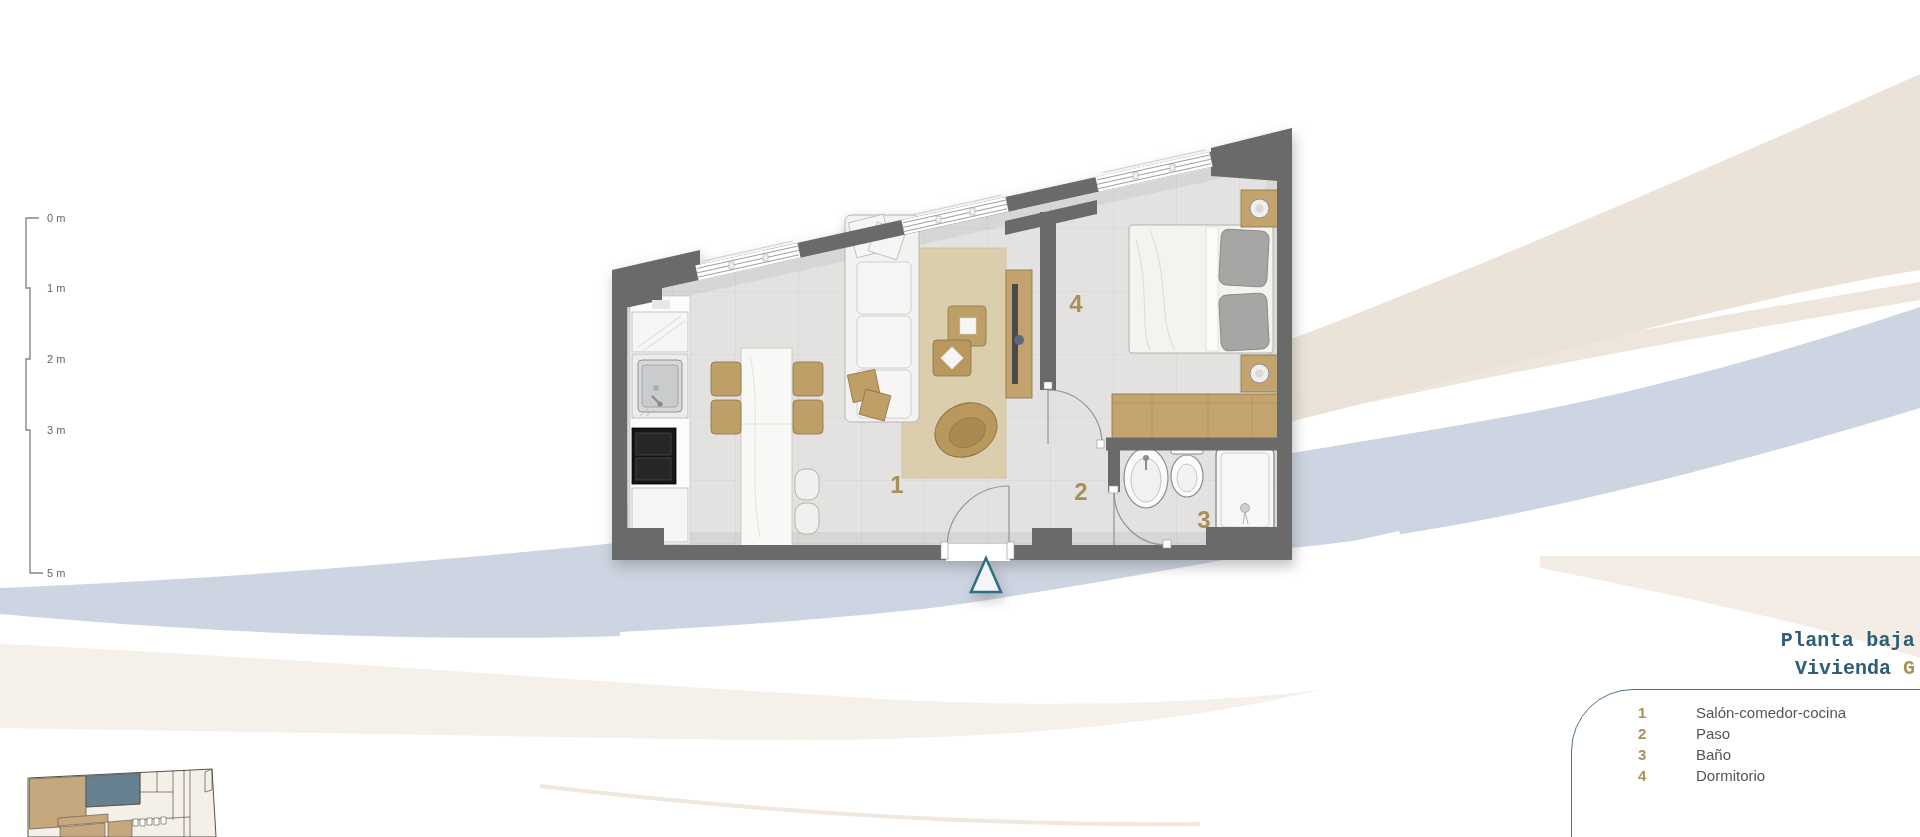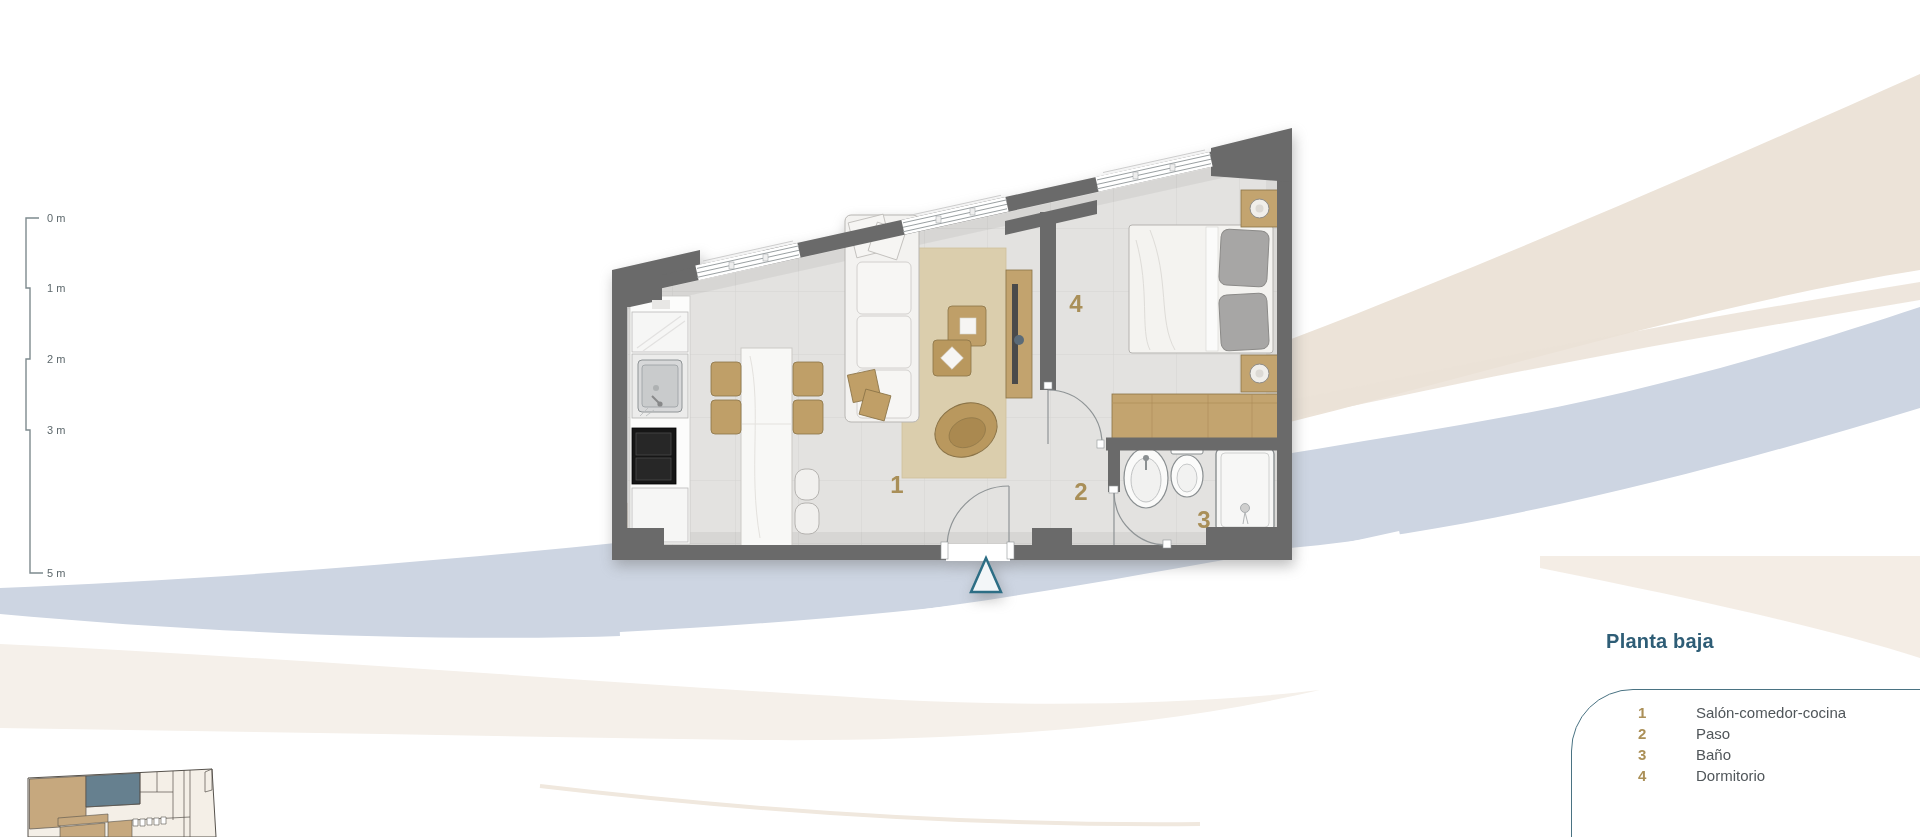"Planta baja" .title-block { font-family: none -> Liberation Mono, monospace; left: 1485px -> 1565px; text-align: center -> right }
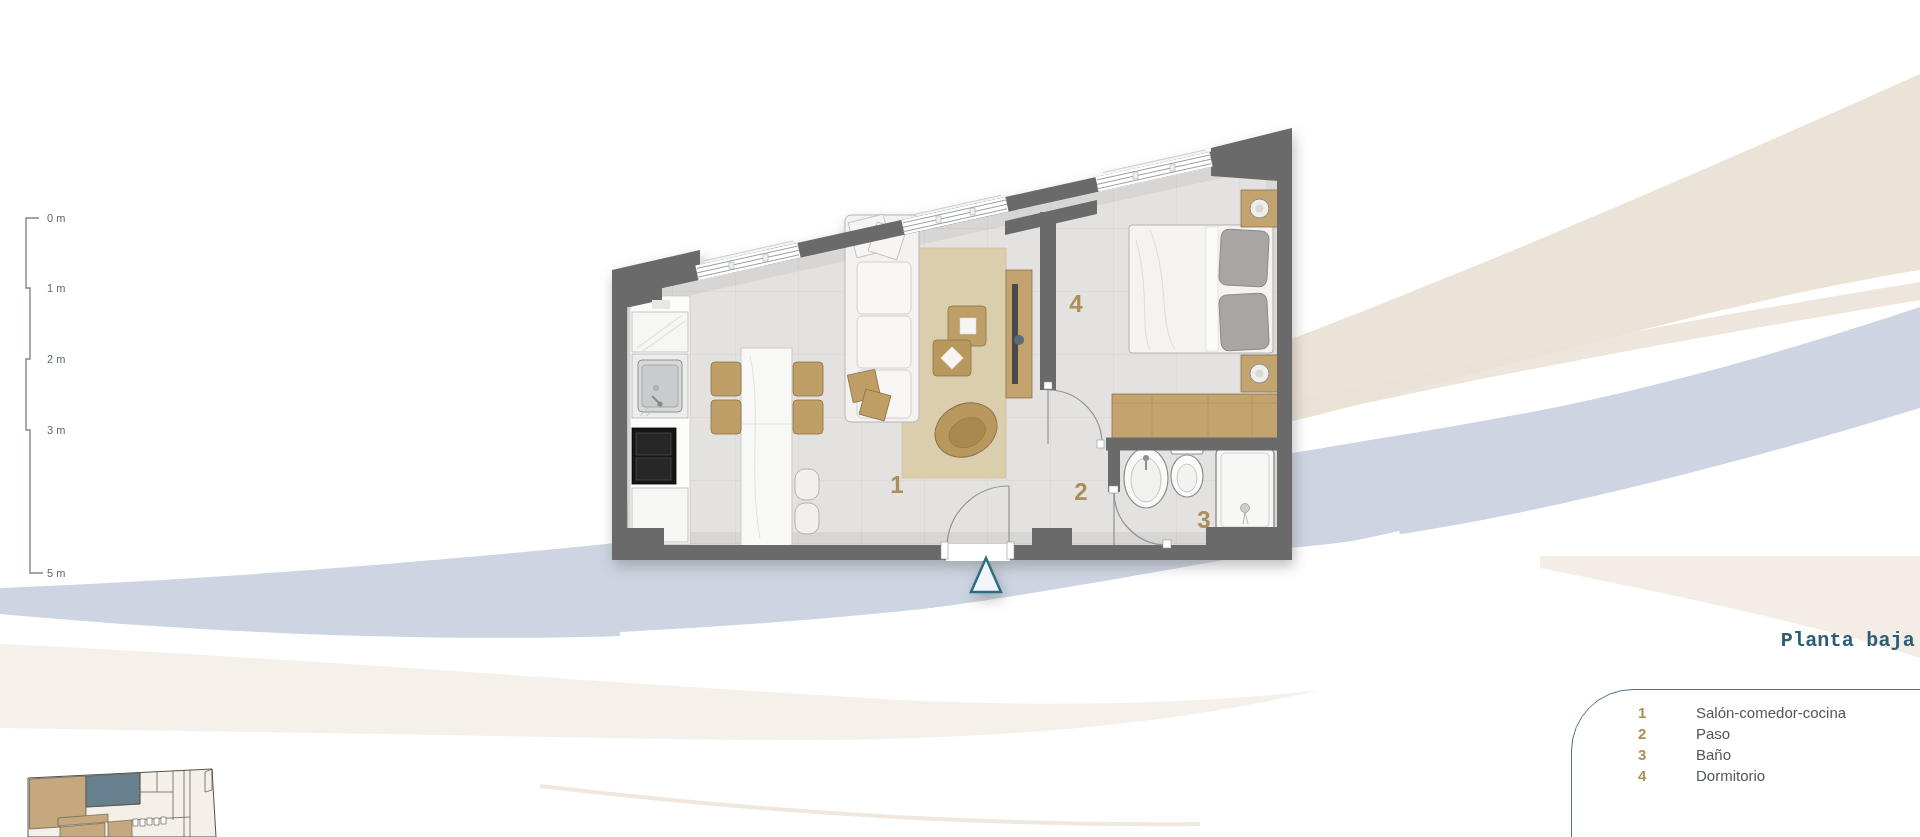"Vivienda G" div.title-unit { html: none -> <div> <span>Vivienda</span> <span>G</span> </div> }
